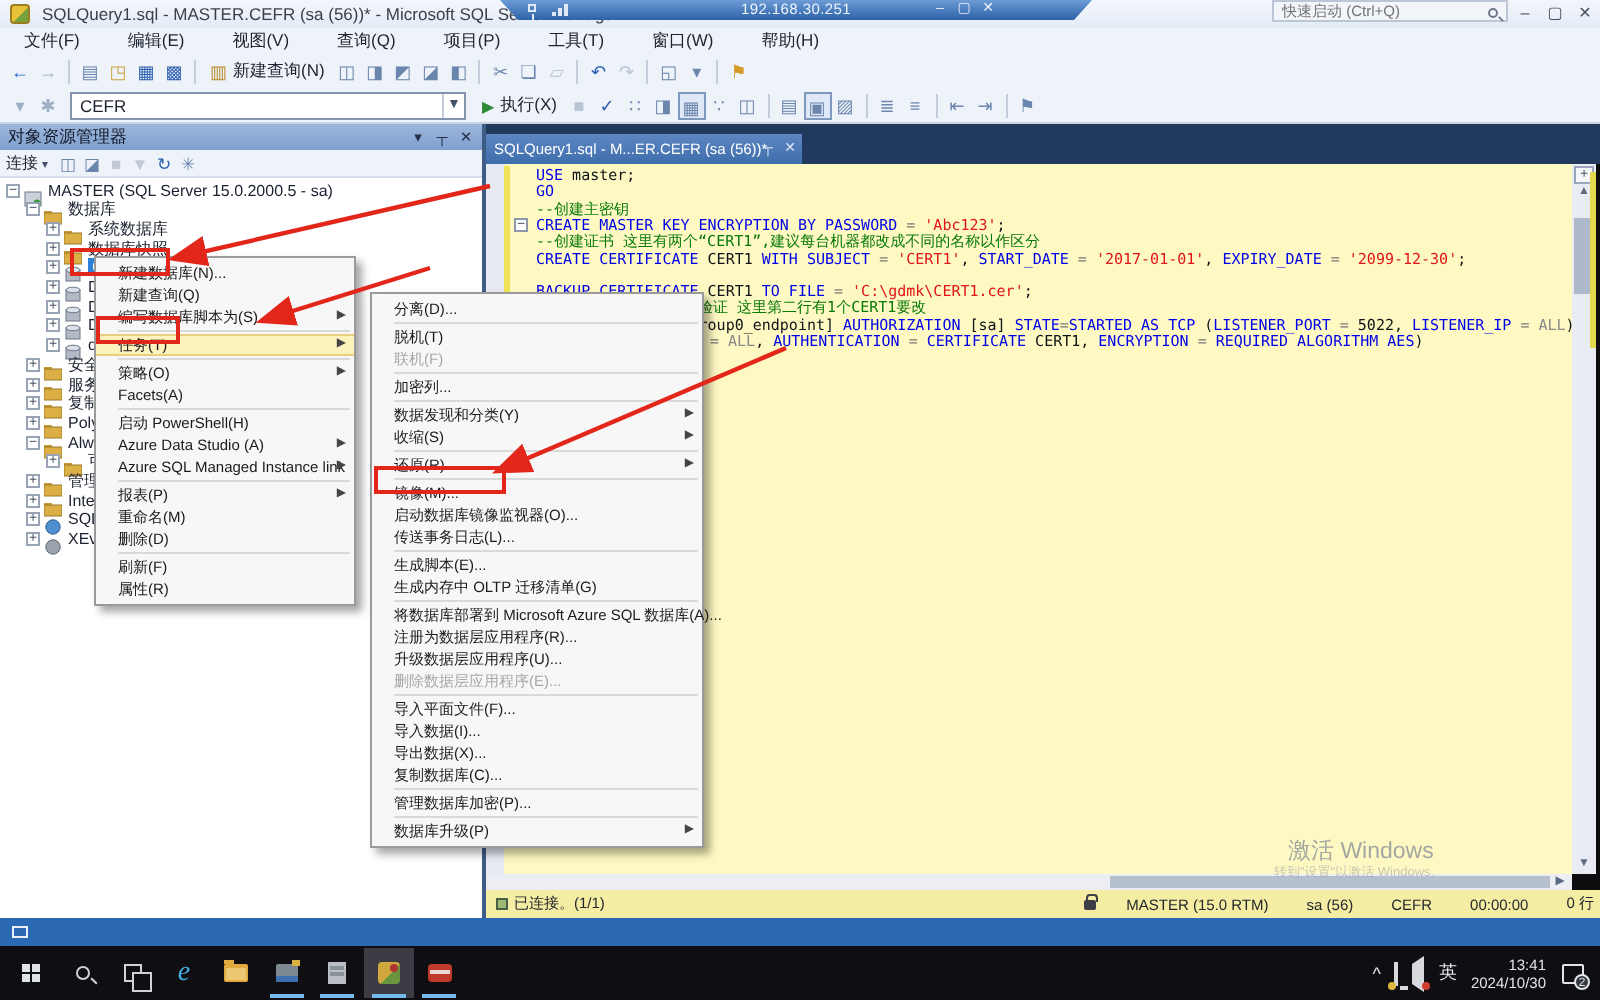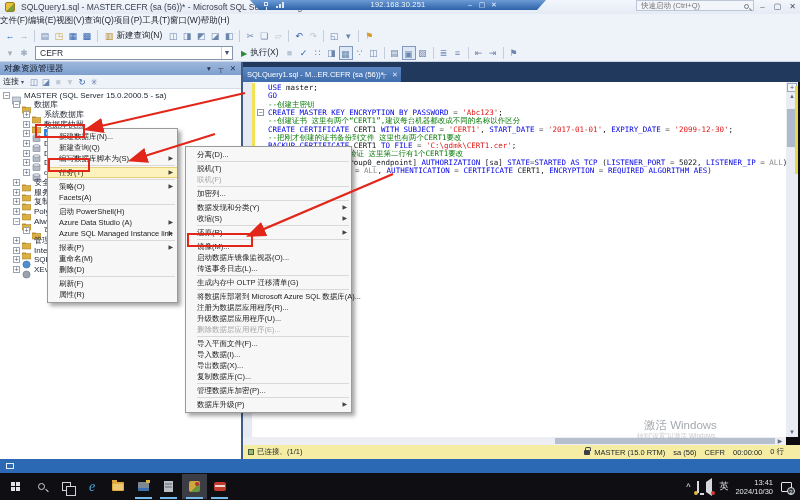"文件(F)" .mb-item { padding: 0 0 -> 0 12px }
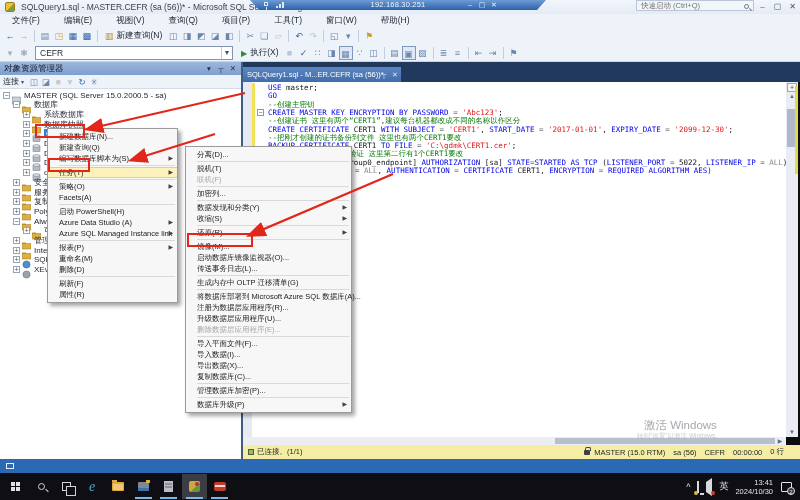"USE master;" #code-area { background: #ffffff -> #fef9c3 }
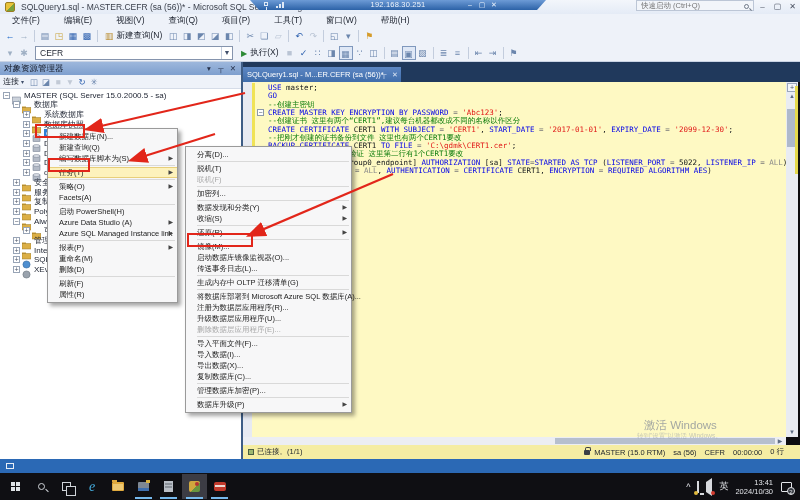"--把刚才创建的证书备份到文件 这里也有两个CERT1要改" div.cl { html: <div><span>--把刚才创建的证书备份到文件 这里也有两个CERT1要改</span></div> -> none }
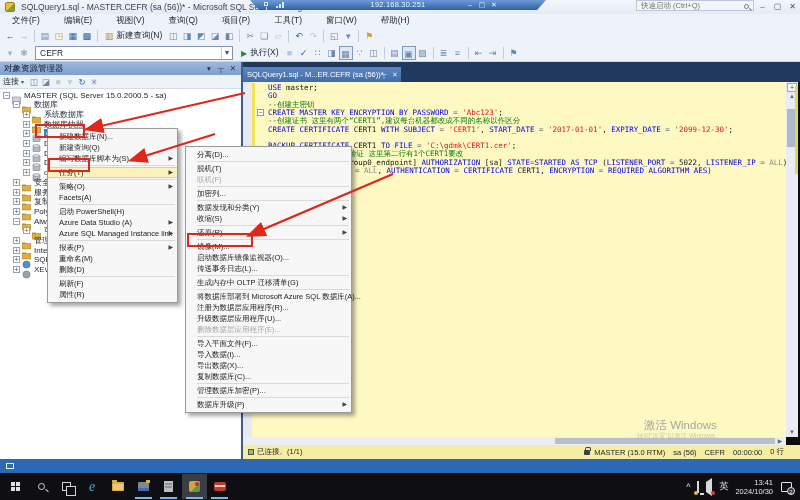"生成脚本(E)..." div.mi { html: none -> <div><span>生成脚本(E)...</span></div> }
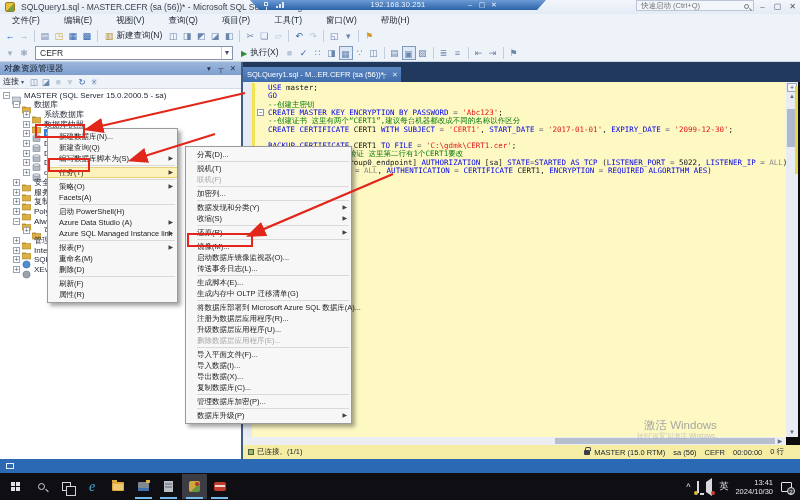"MASTER (15.0 RTM)" #estatus .right { gap: 8px -> 19px; padding-right: 16px -> 3px }
